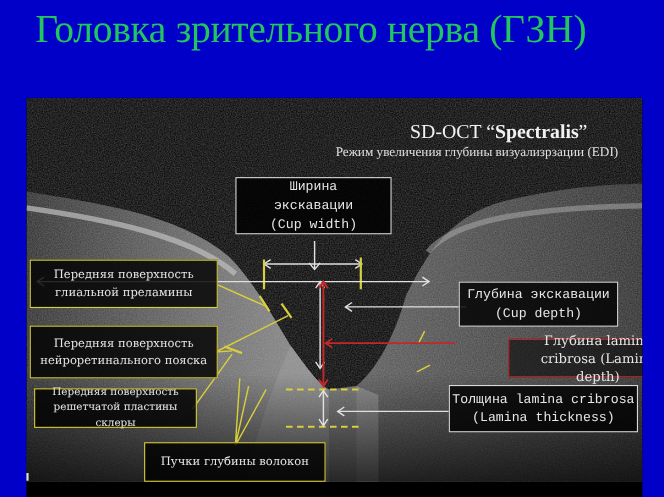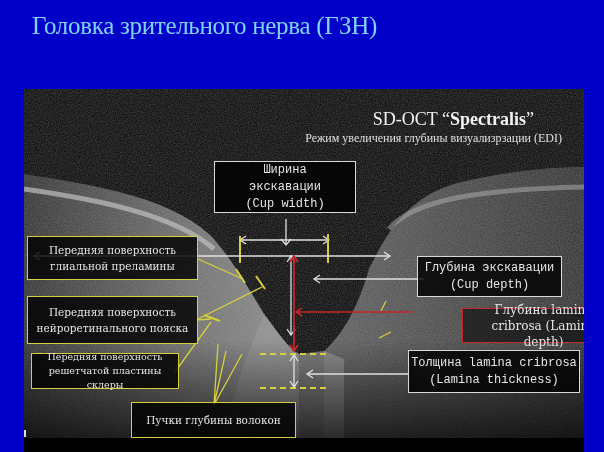"Головка зрительного нерва (ГЗН)" .slide-title { color: #7dd3fc -> #22c55e; font-size: 25px -> 36px }
